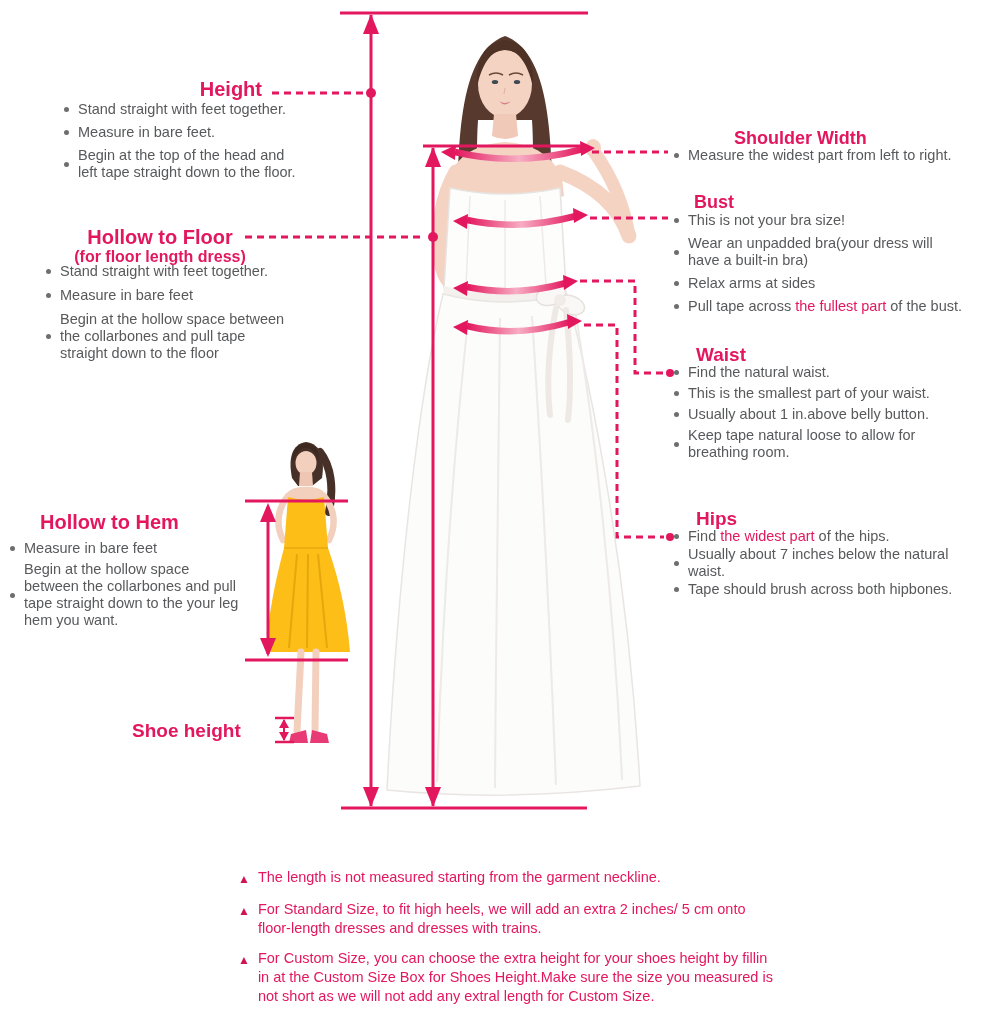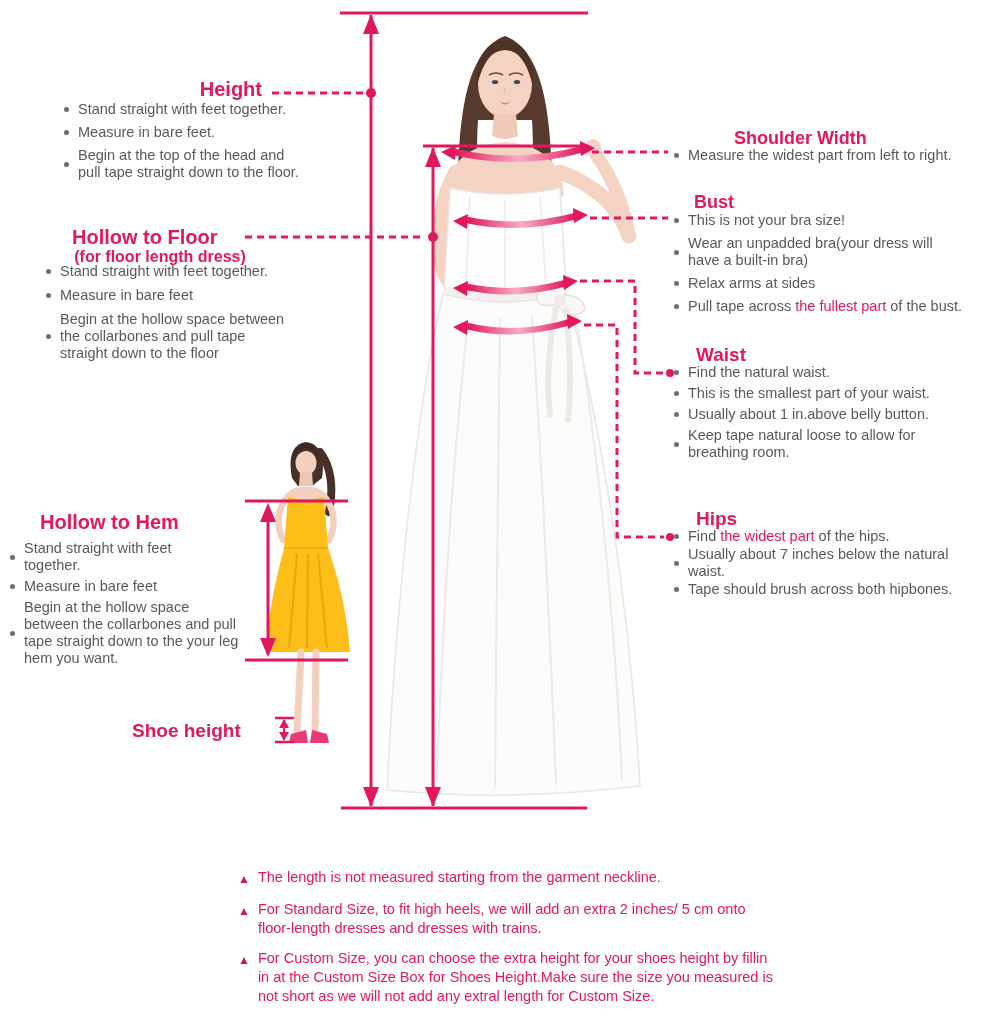"Begin at the top of" span.t { text: pull -> left }
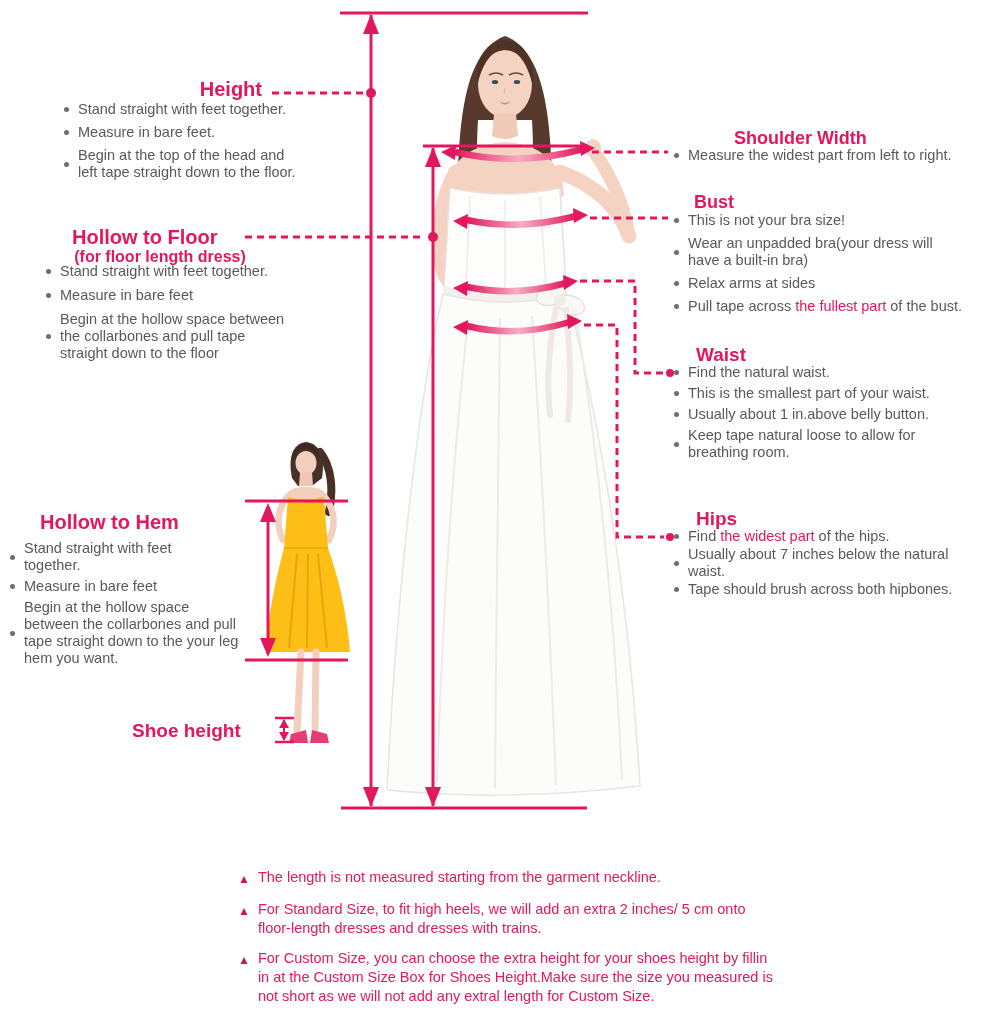"Hollow to Floor" div.hd { left: 72px -> 80px; text-align: none -> center }
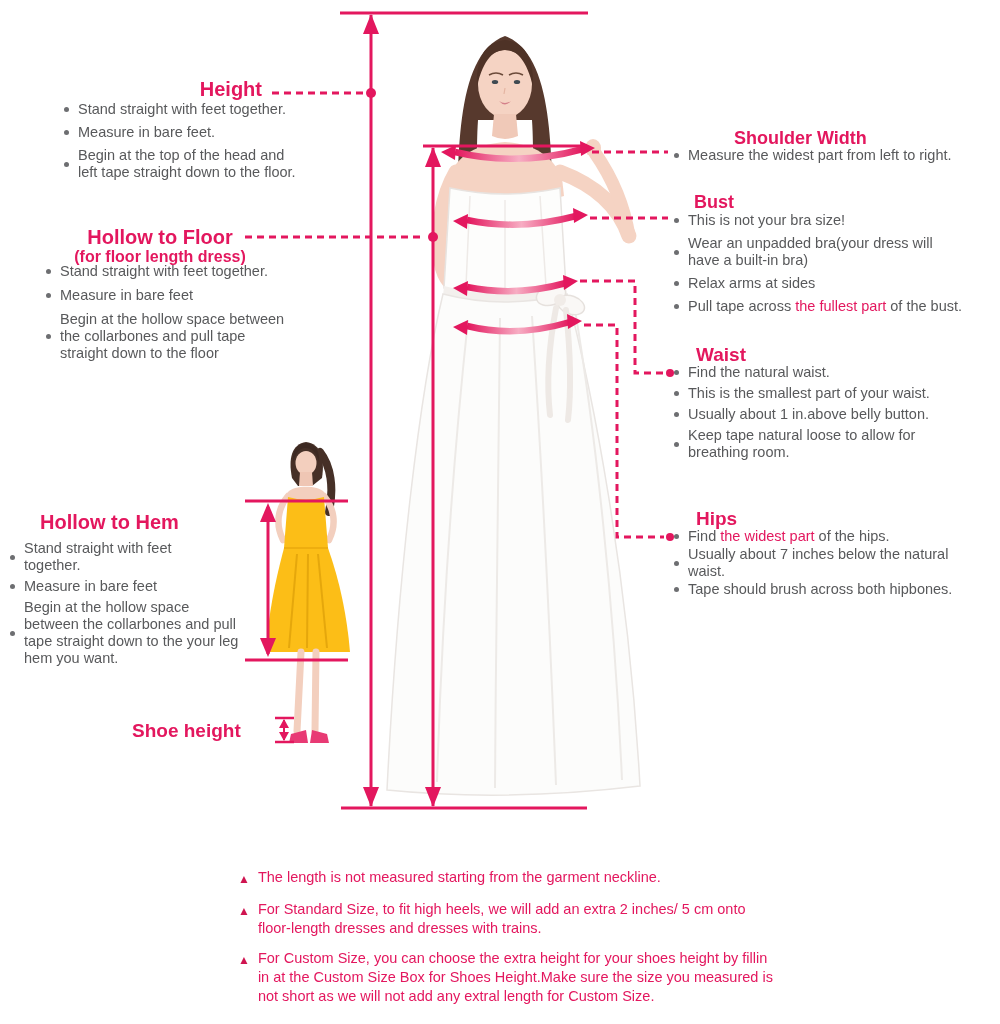"Stand straight with feet" div.li { html: <div> <span></span> <span>Stand straight with feet together.</span> </div> -> none }
